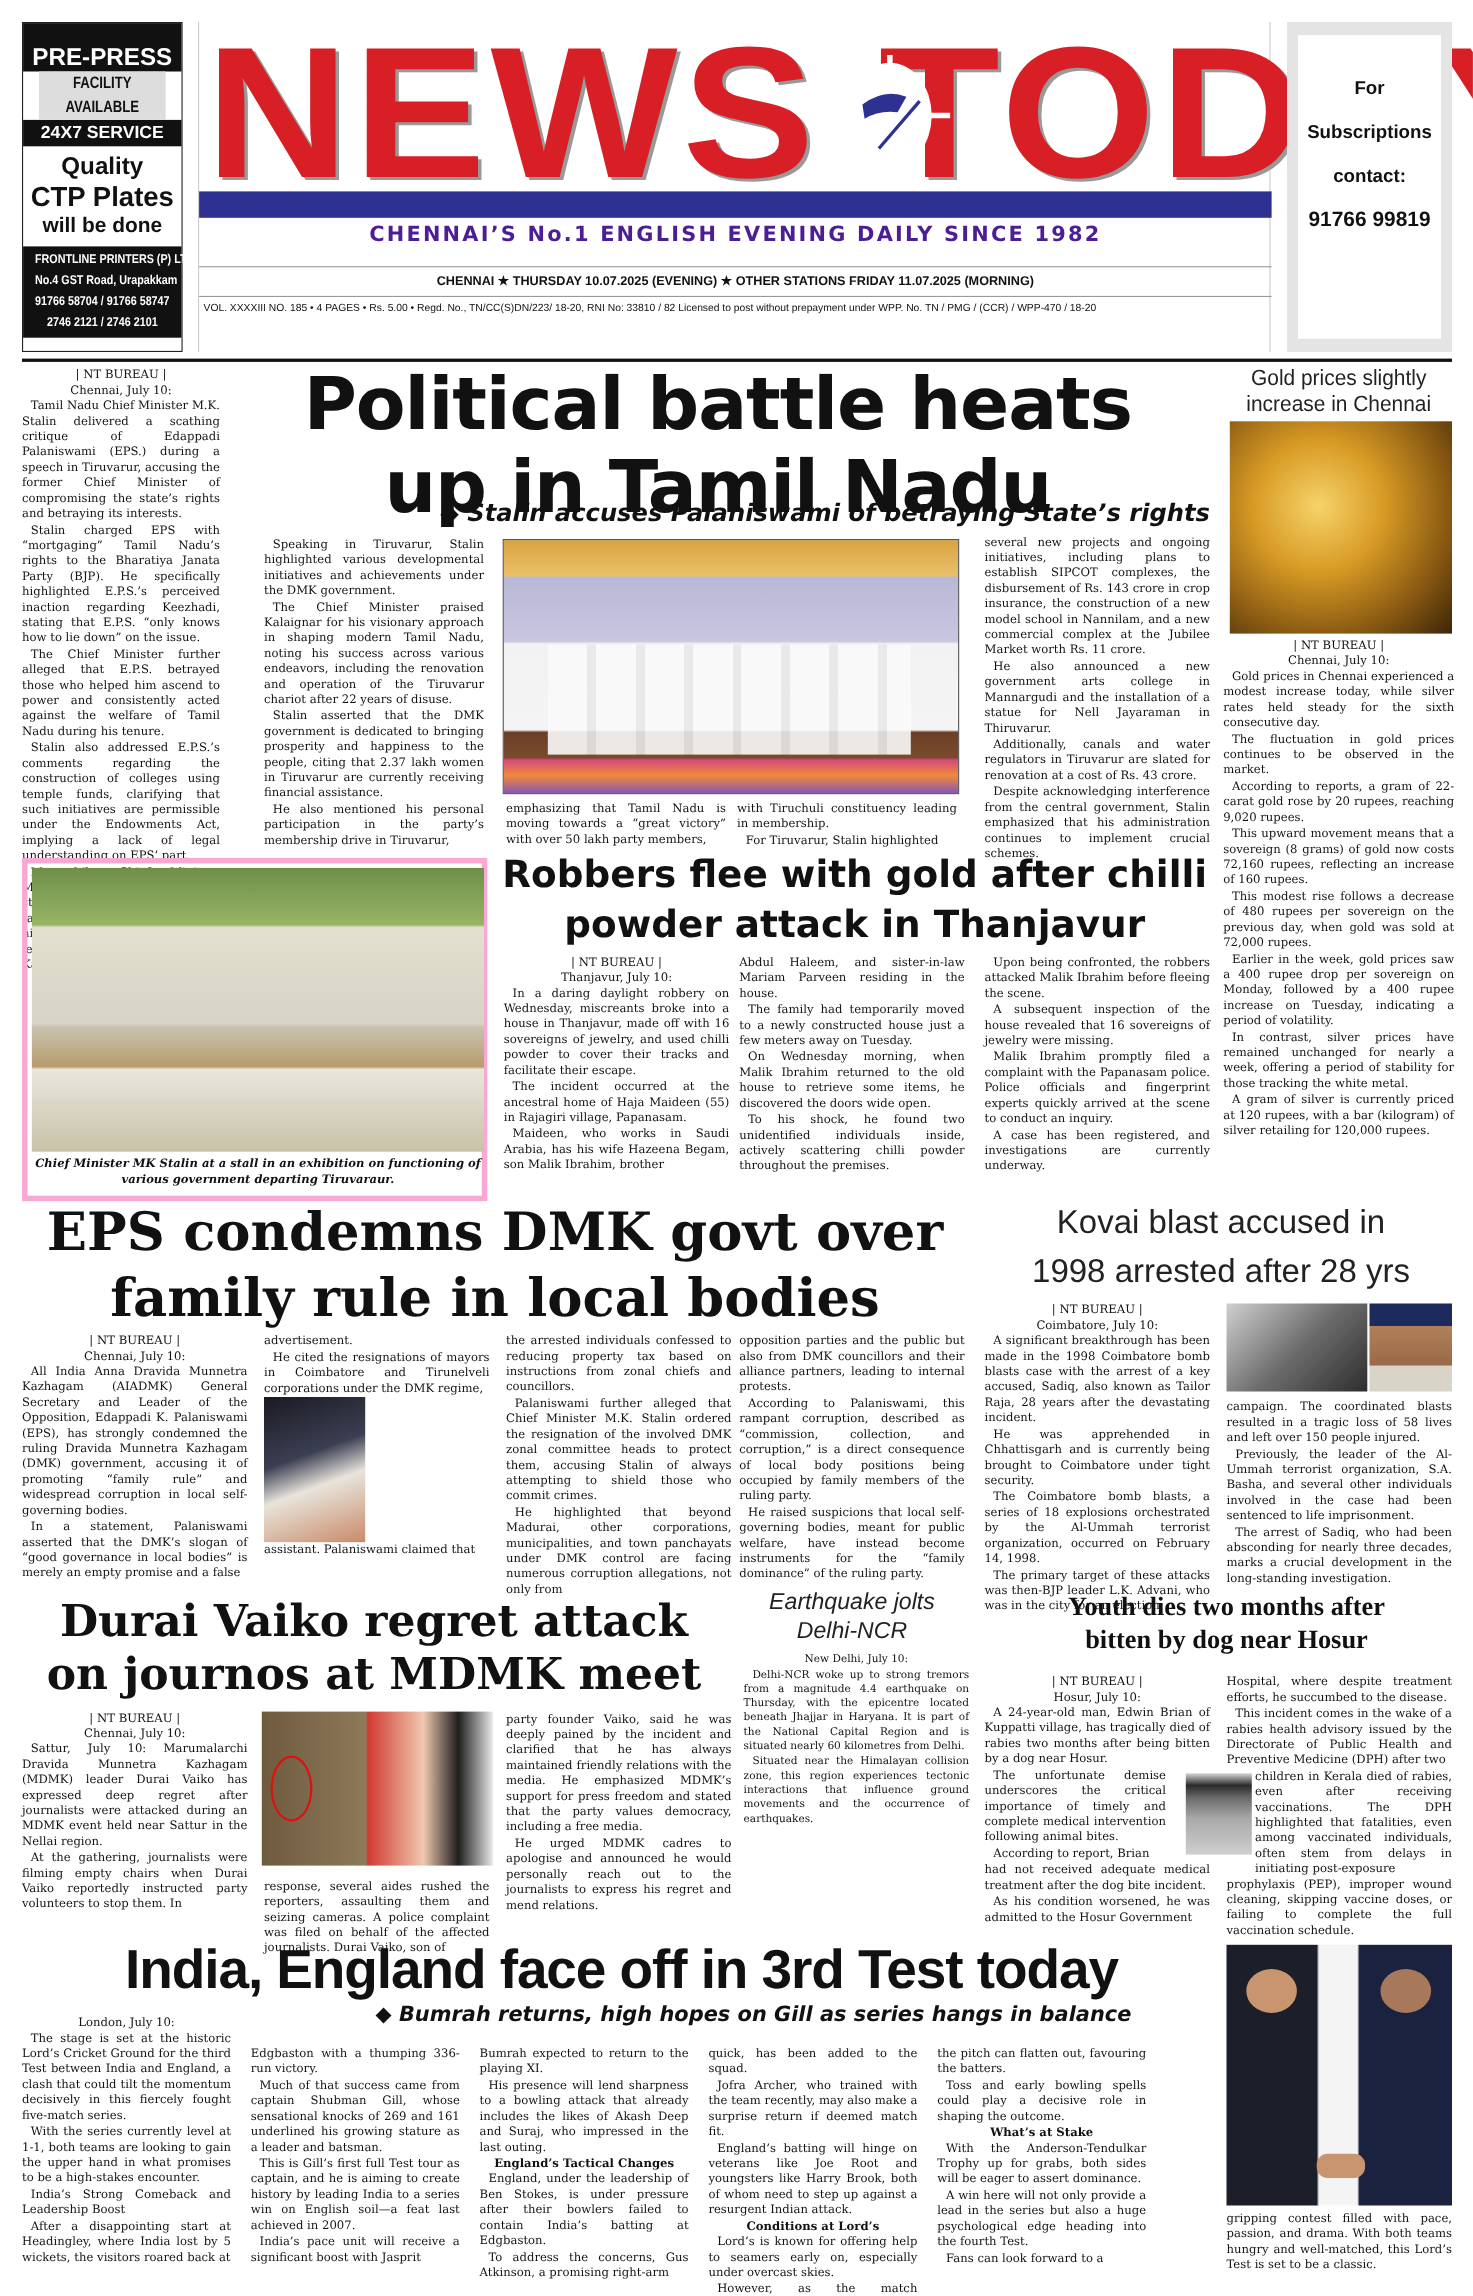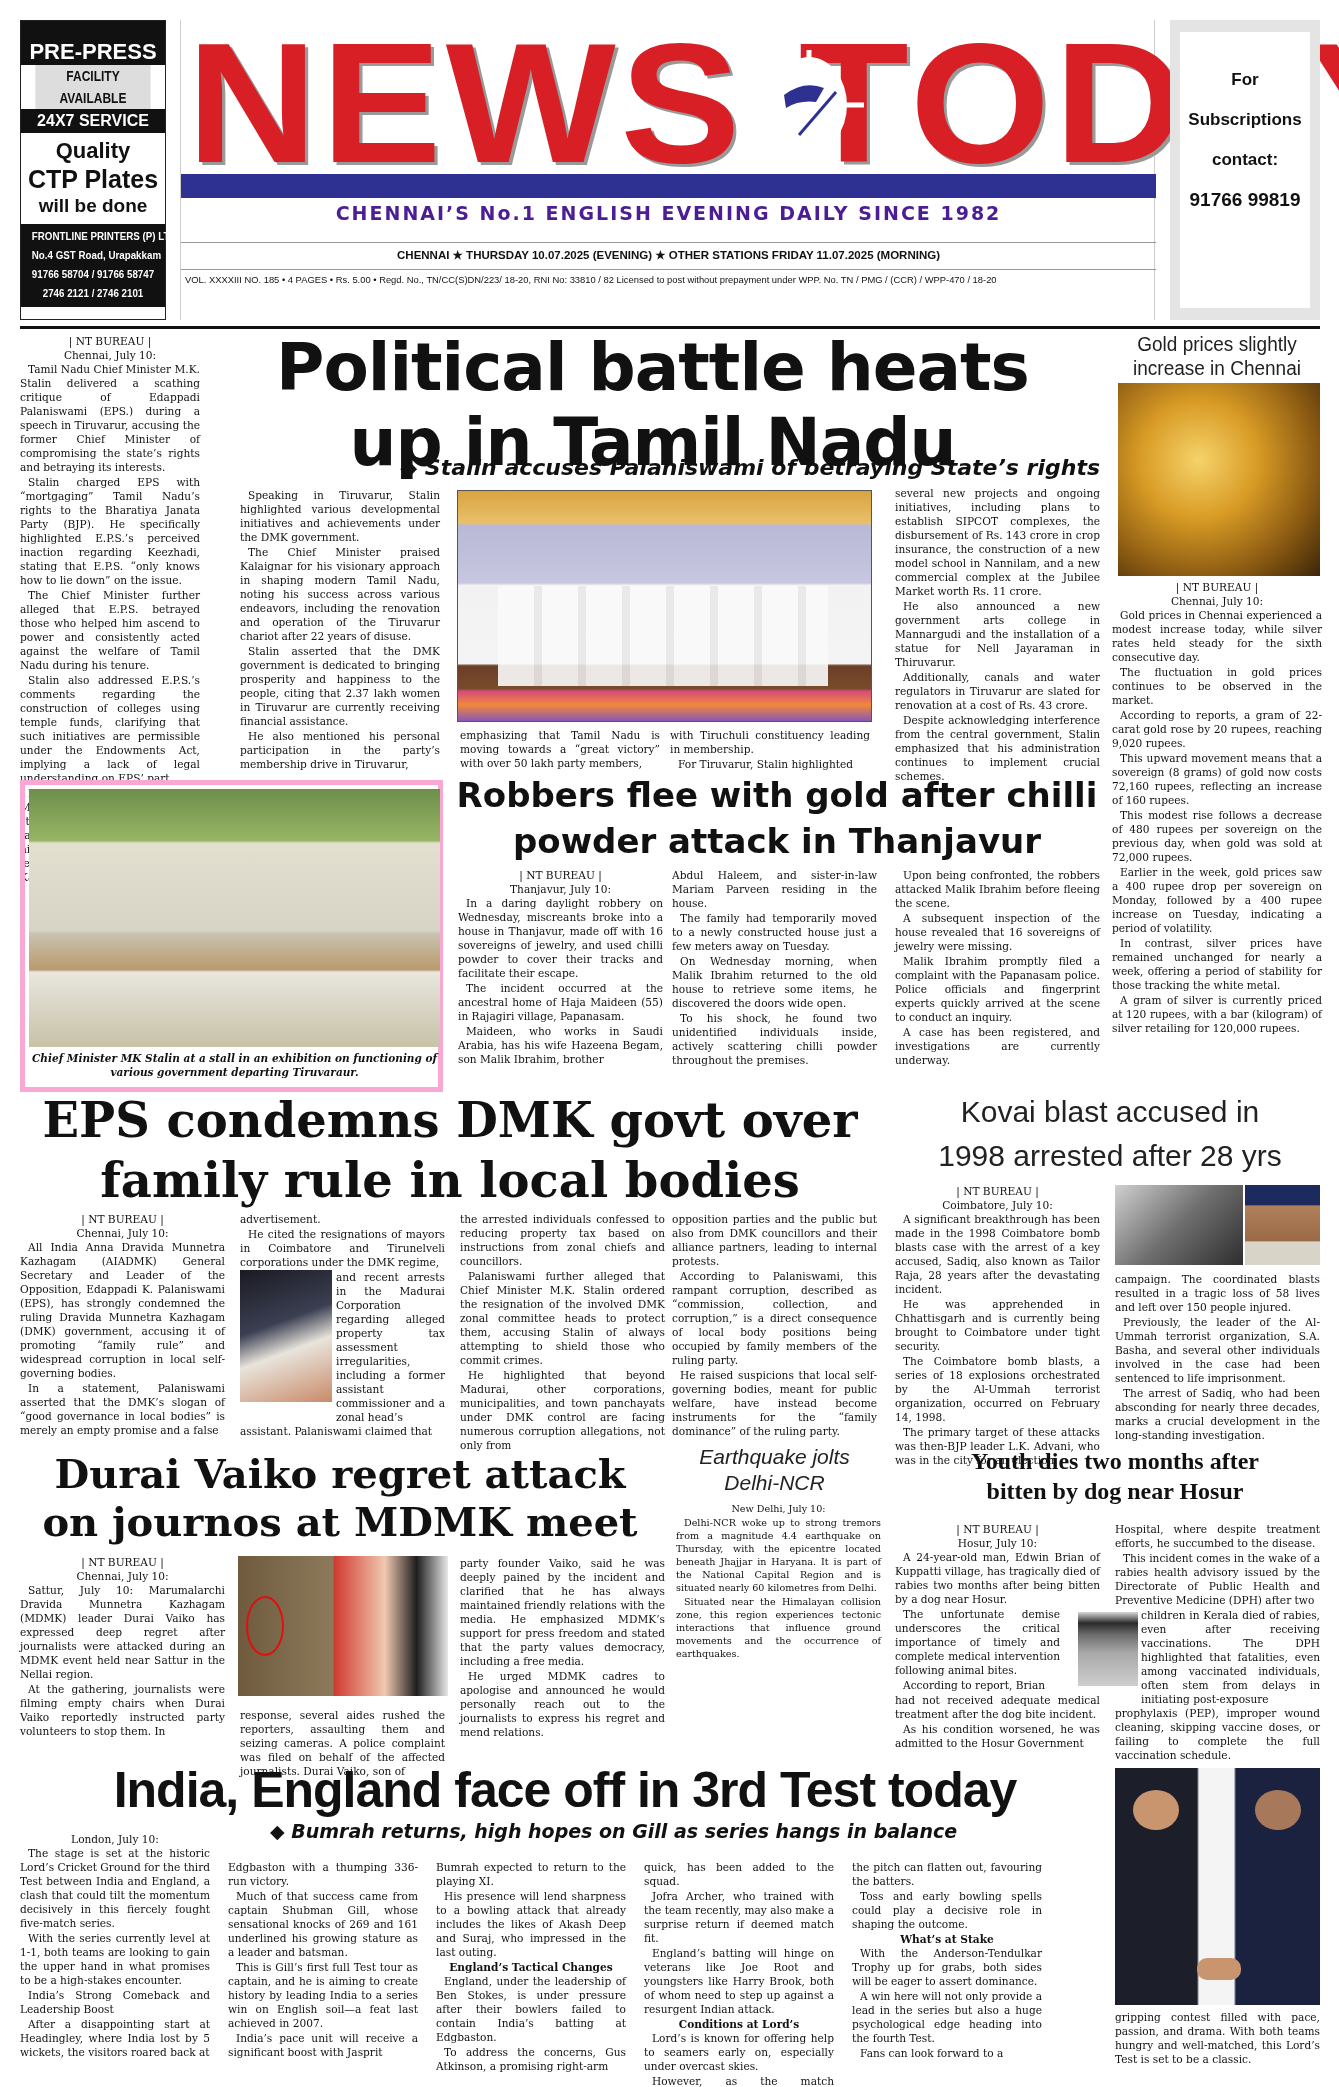"and recent arrests in the" div { html: <div>and recent arrests in the Madurai Corporation regarding alleged property tax assessment irregularities, including a former assistant commissioner and a zonal head’s</div> -> none }
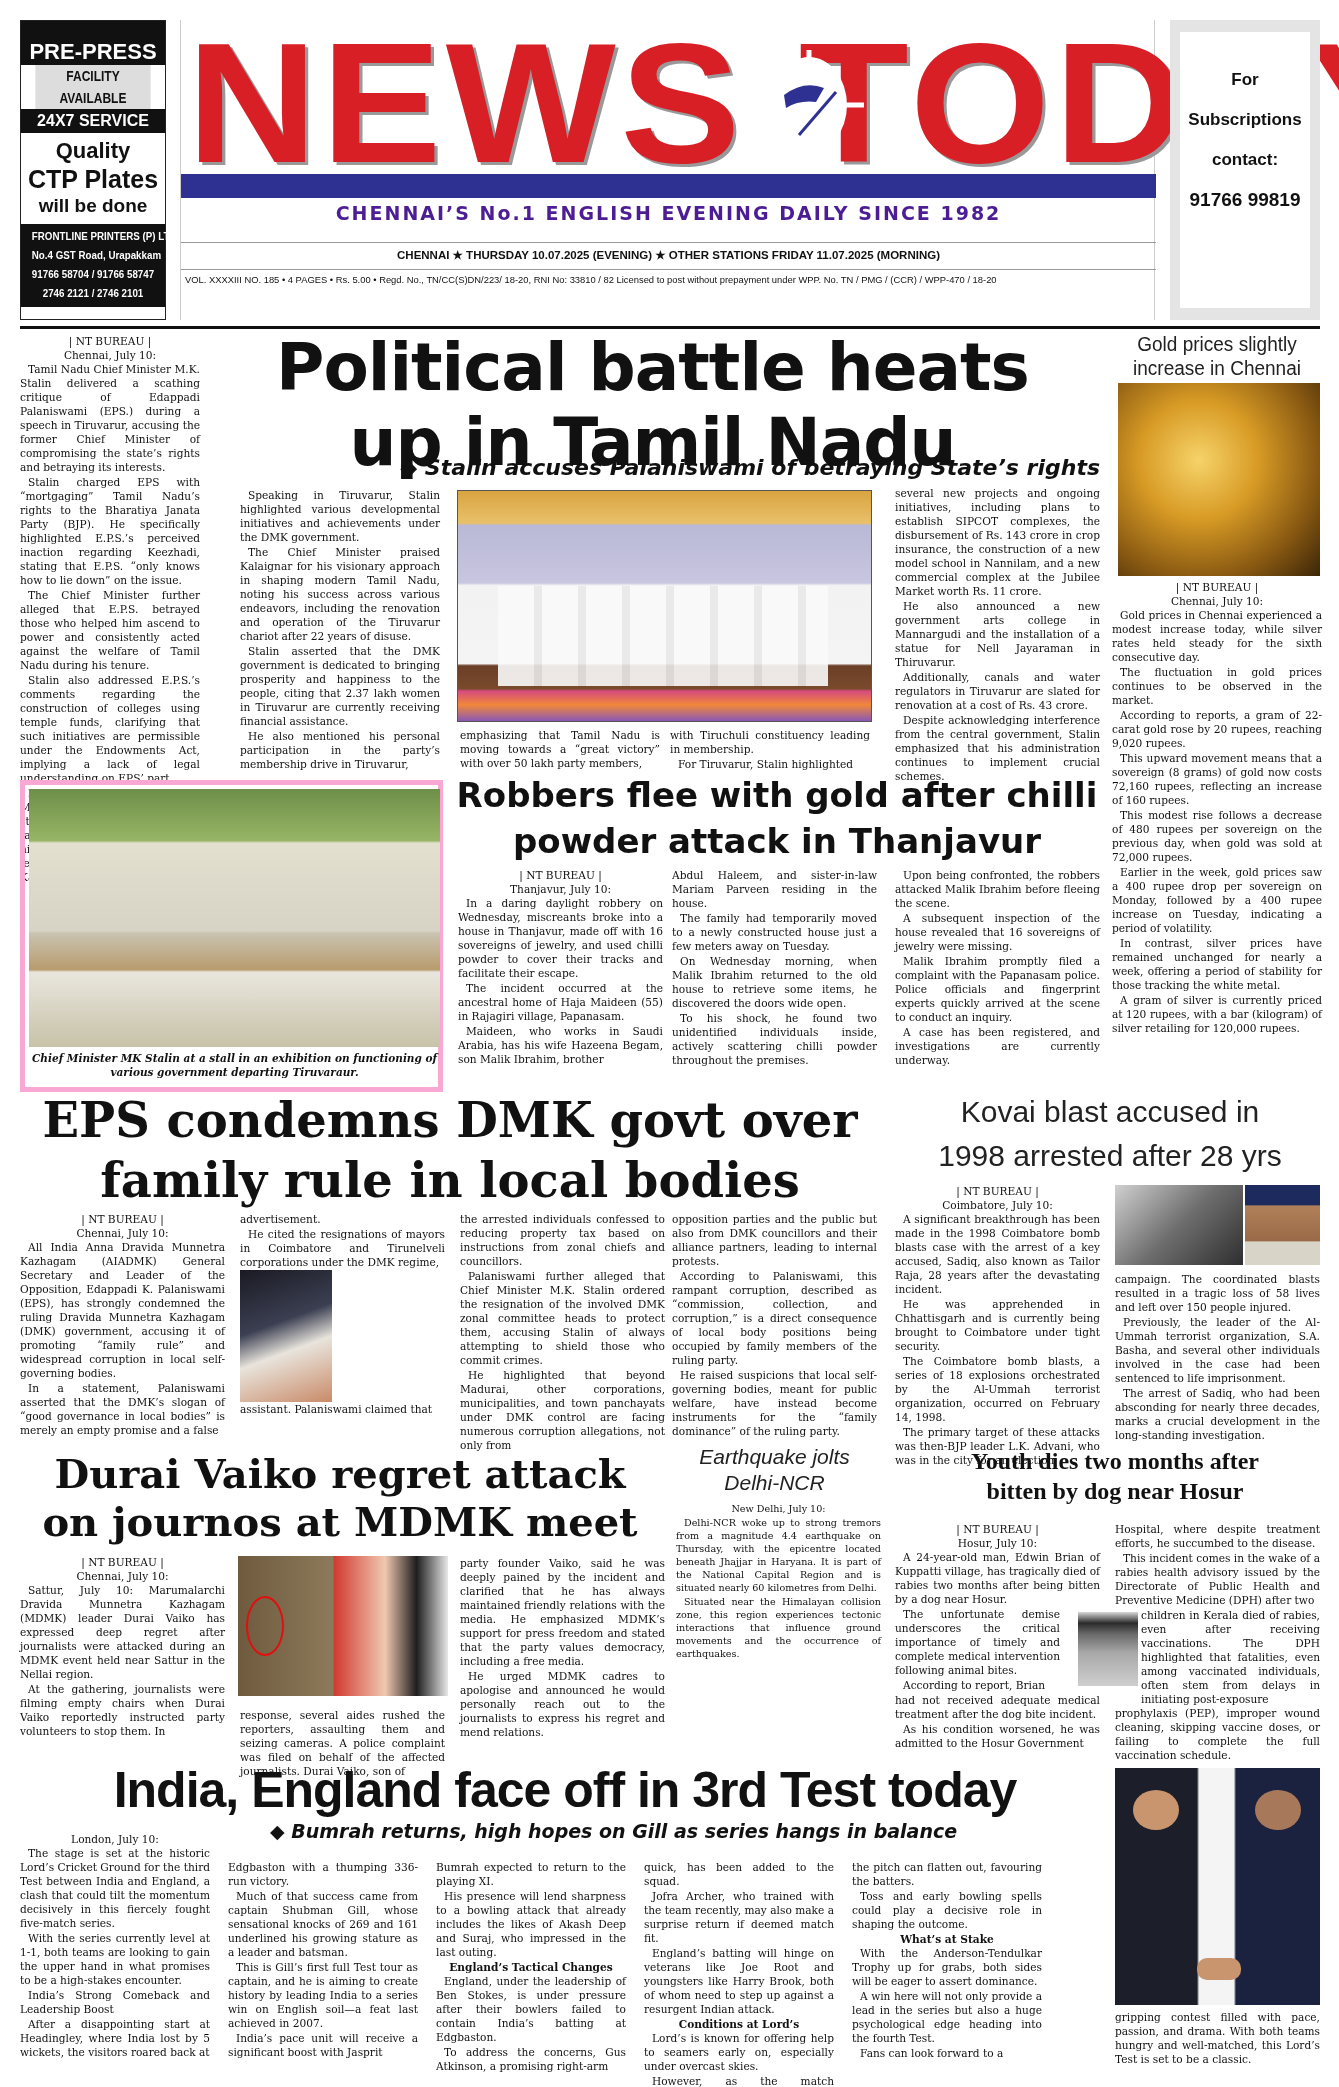"◆ Bumrah returns, high hopes" div.abs { text-align: left -> center }
